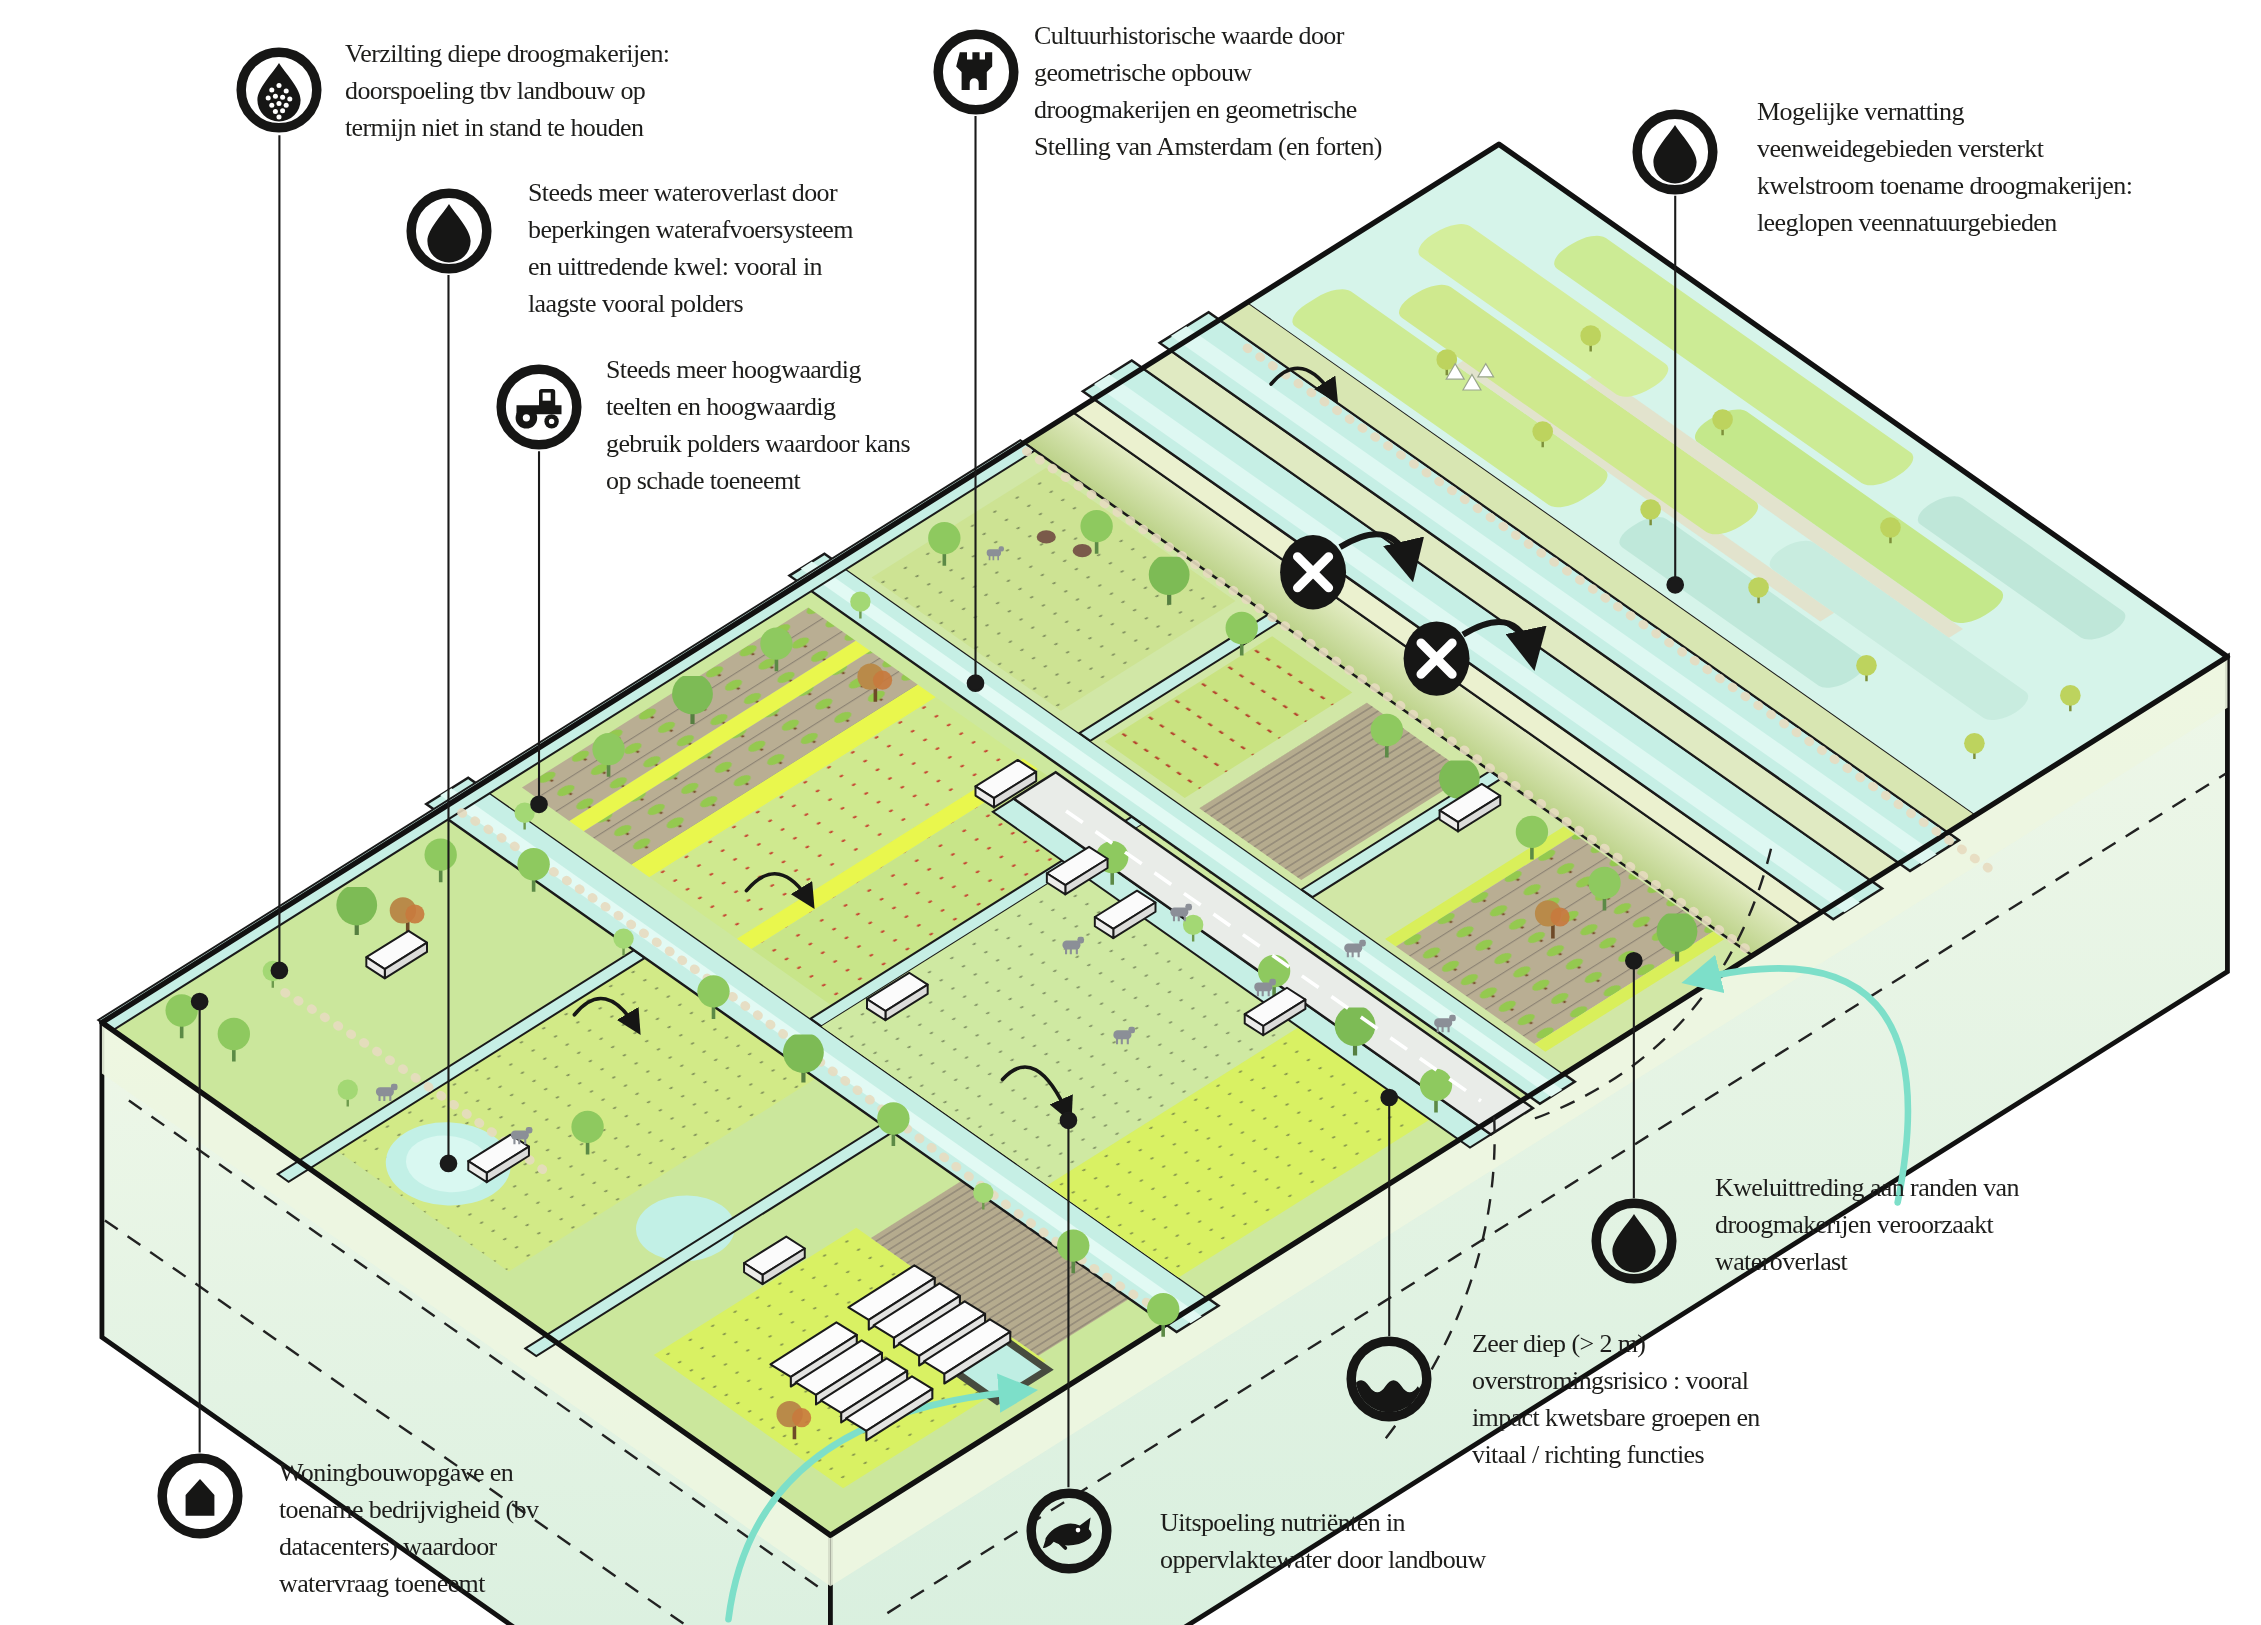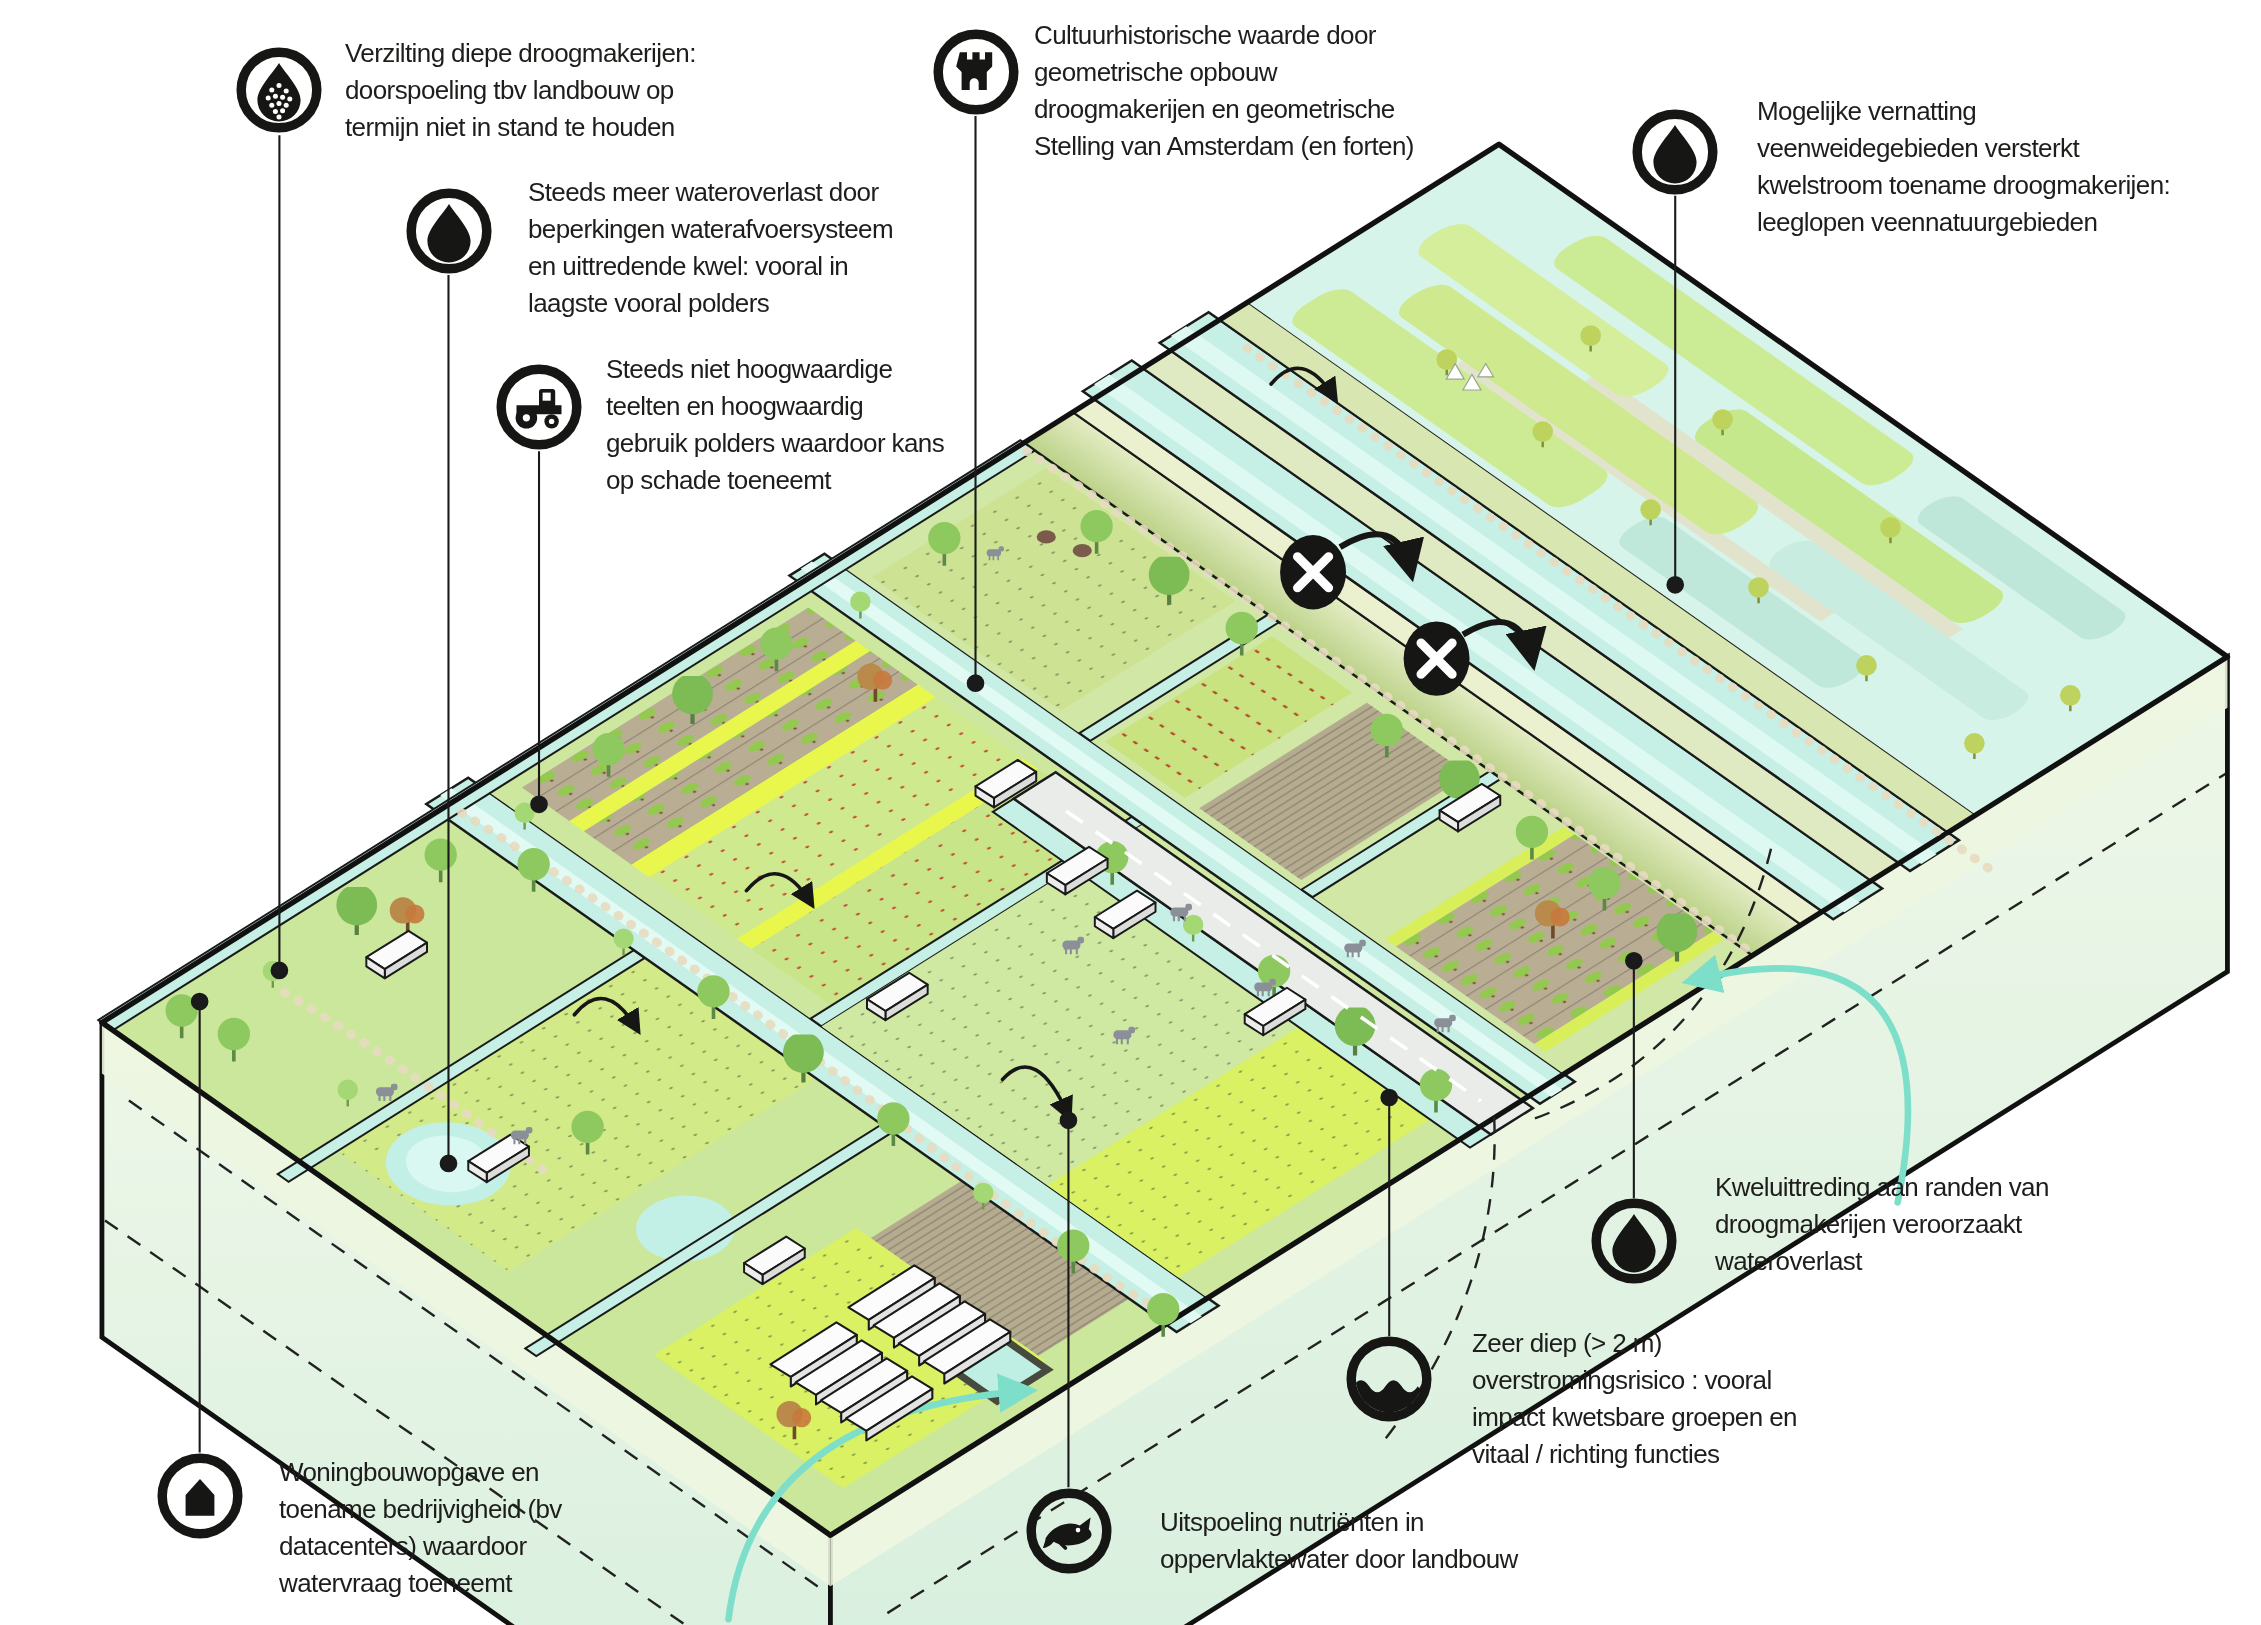"Verzilting diepe droogmakerijen:" #stage { font-family: Liberation Sans, sans-serif -> Liberation Serif, serif }
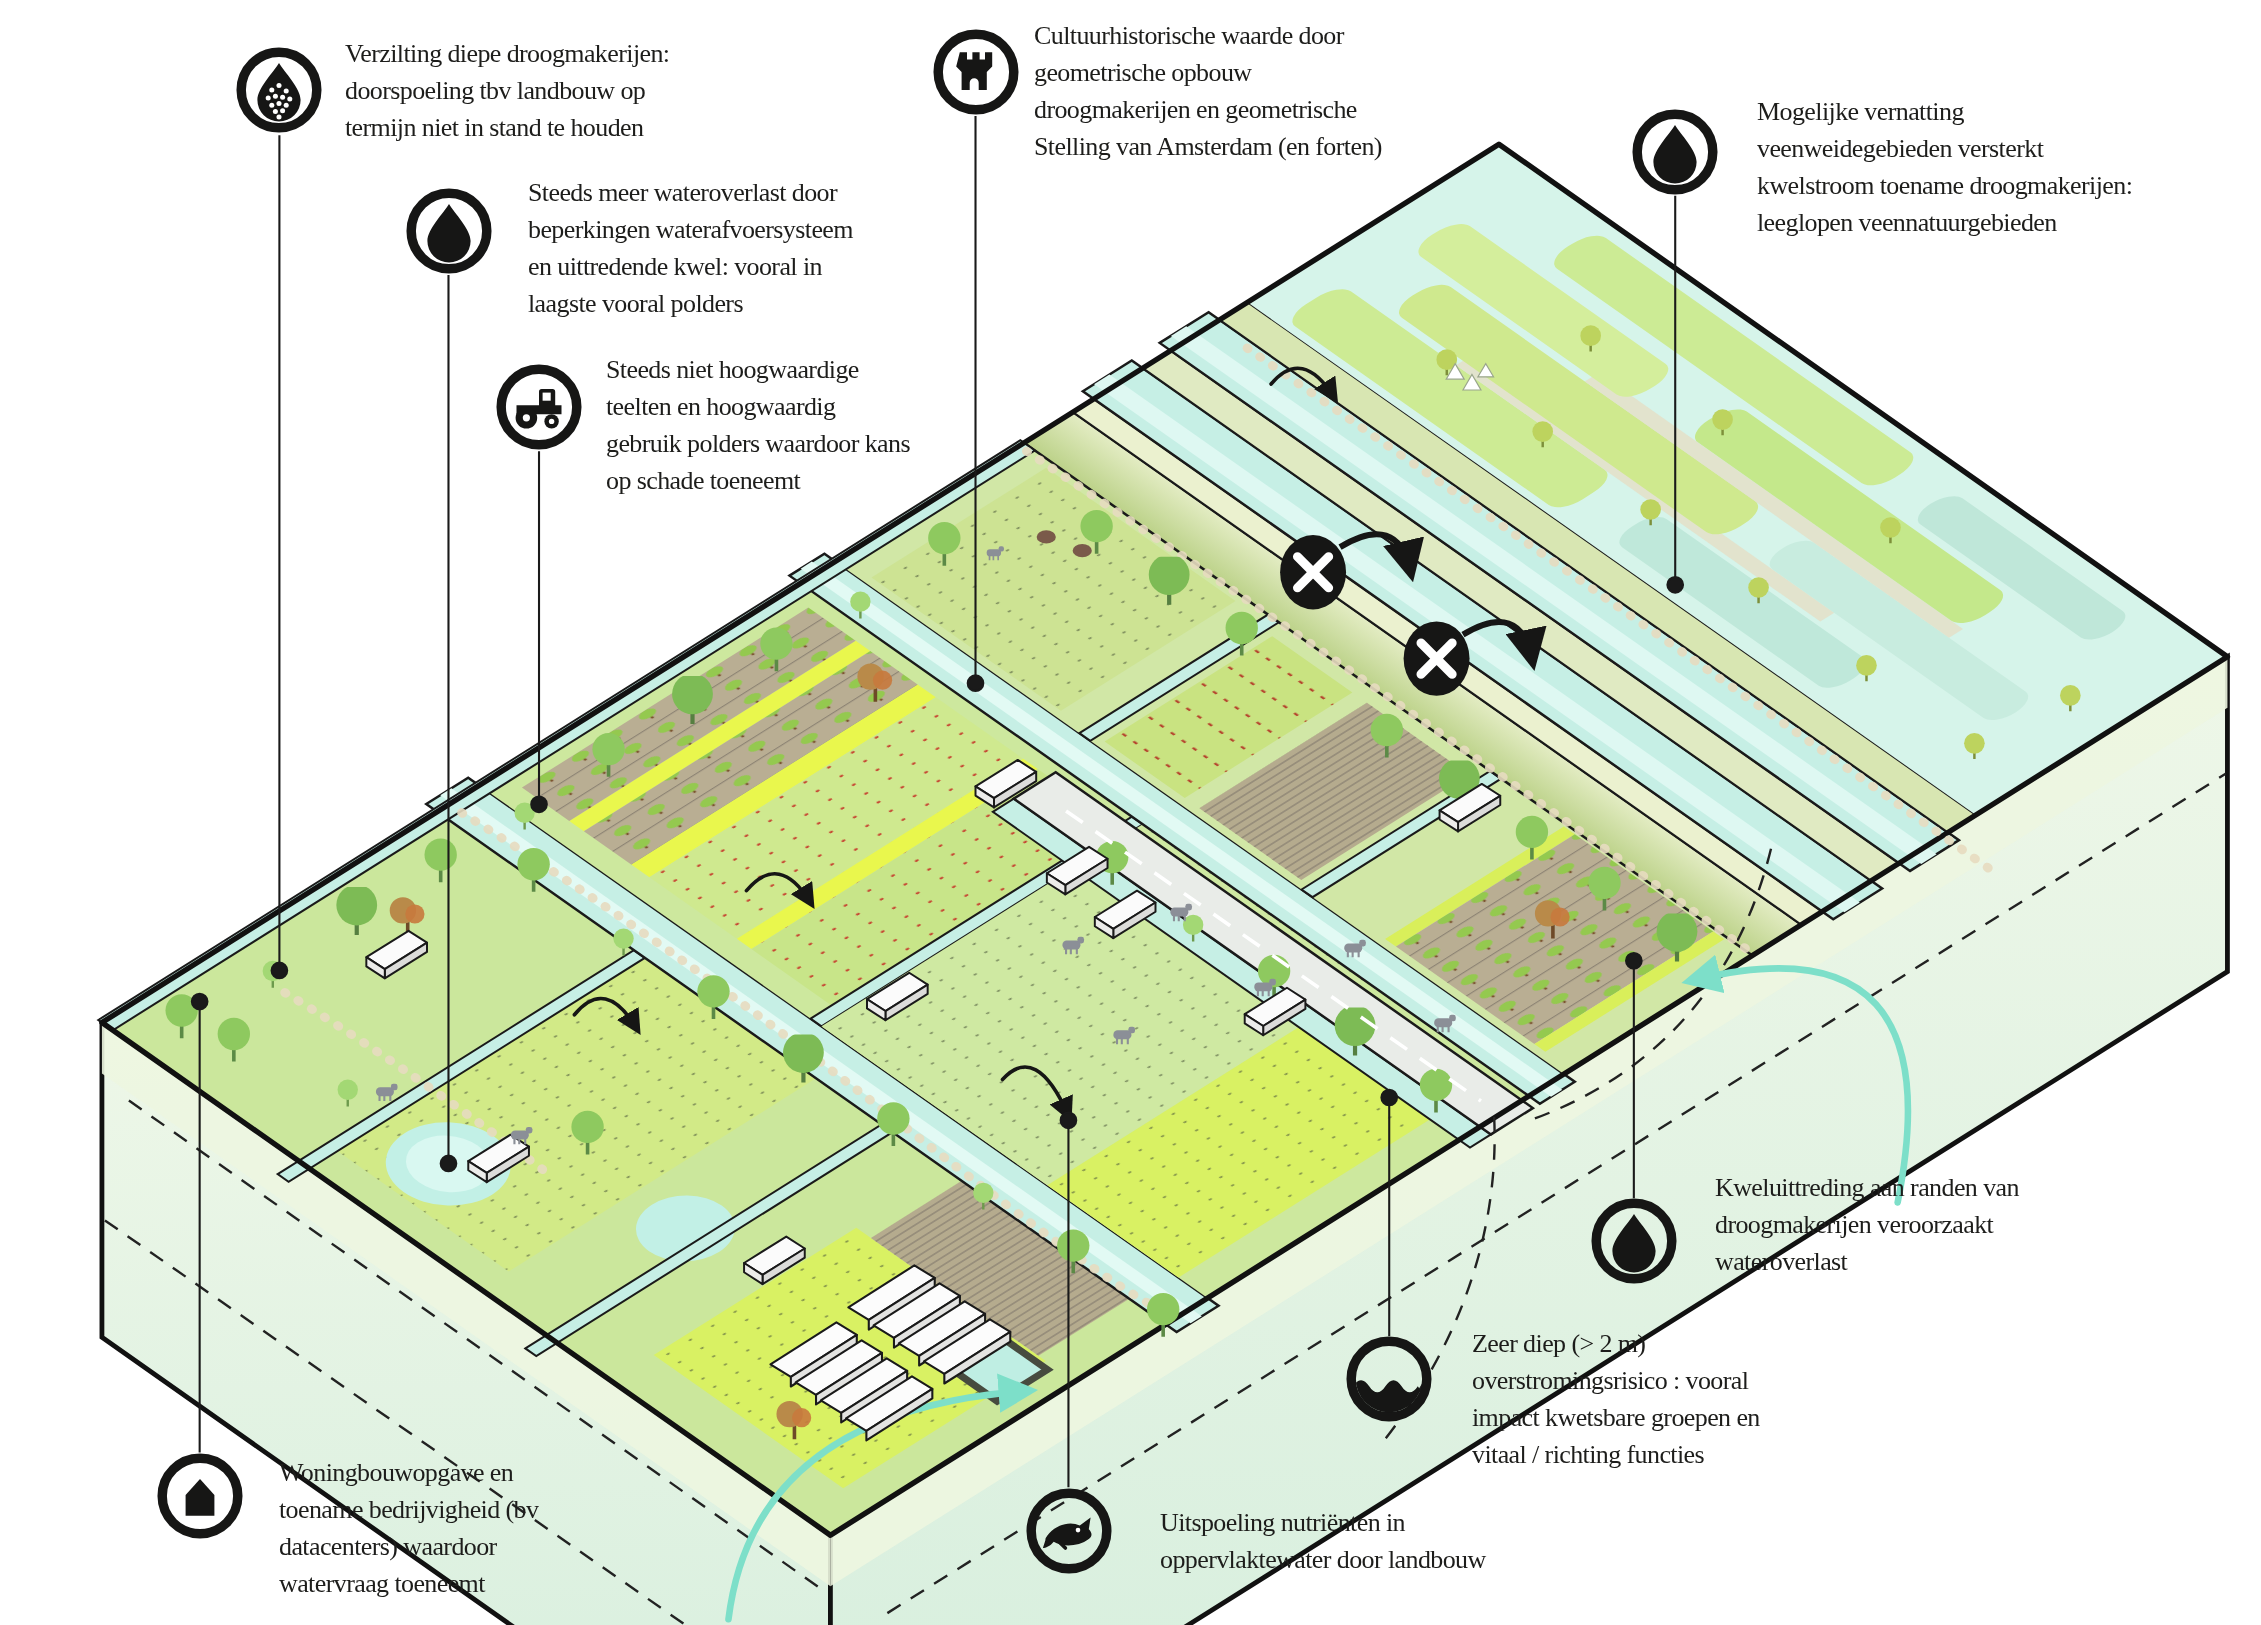"Steeds niet hoogwaardige" div { text: niet hoogwaardige -> meer hoogwaardig }
